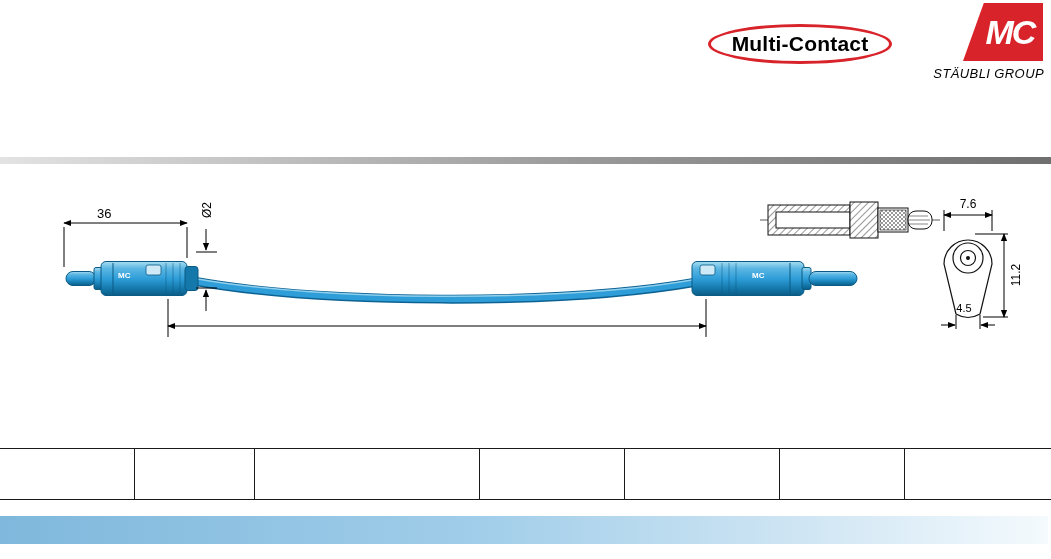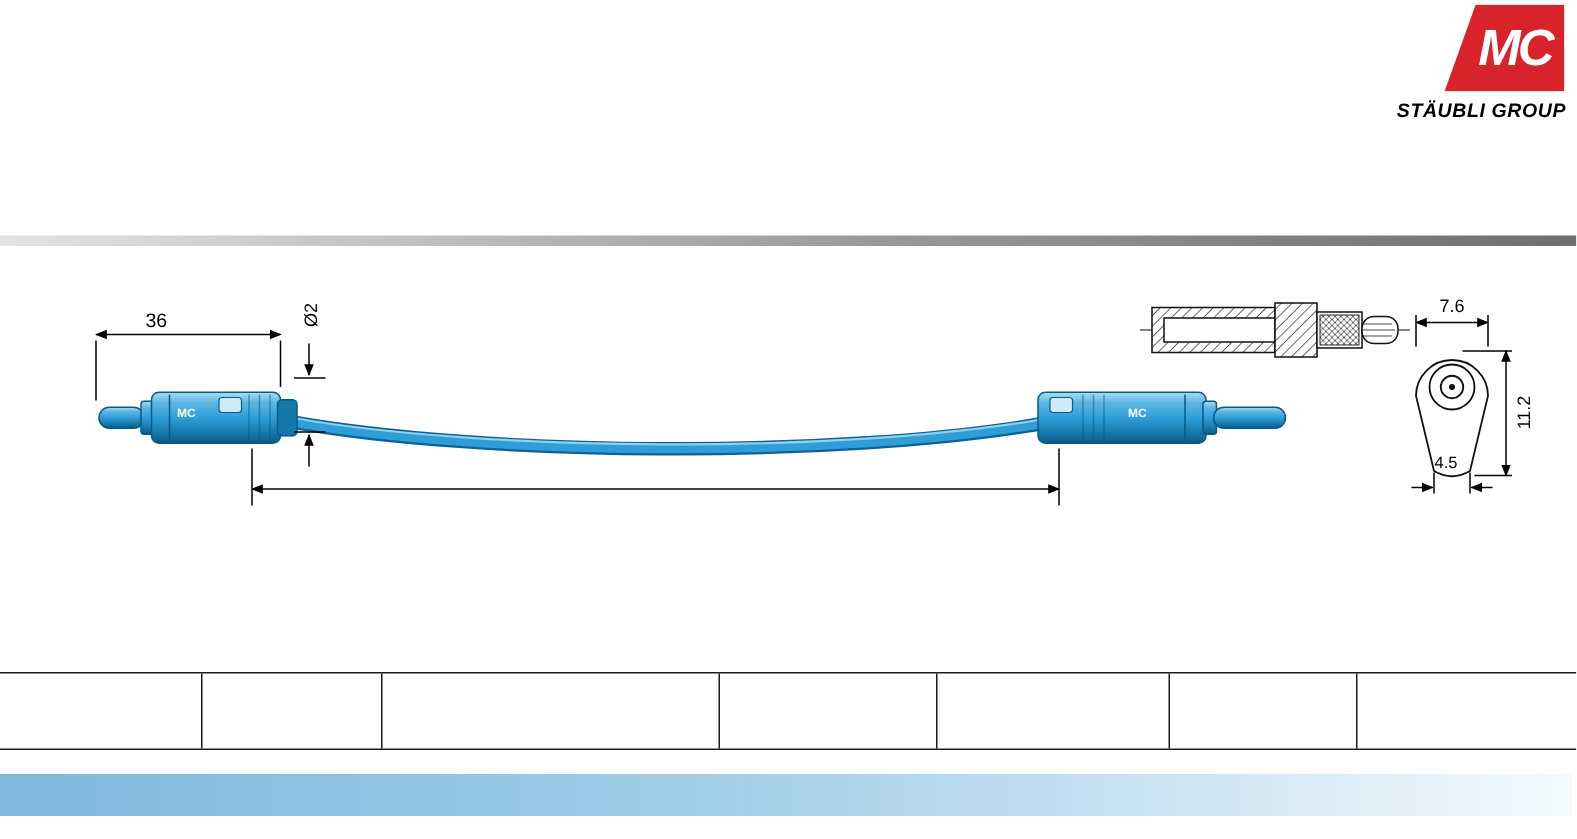"Multi-Contact" div.brand-oval { html: none -> <div> <span>Multi-Contact</span> </div> }
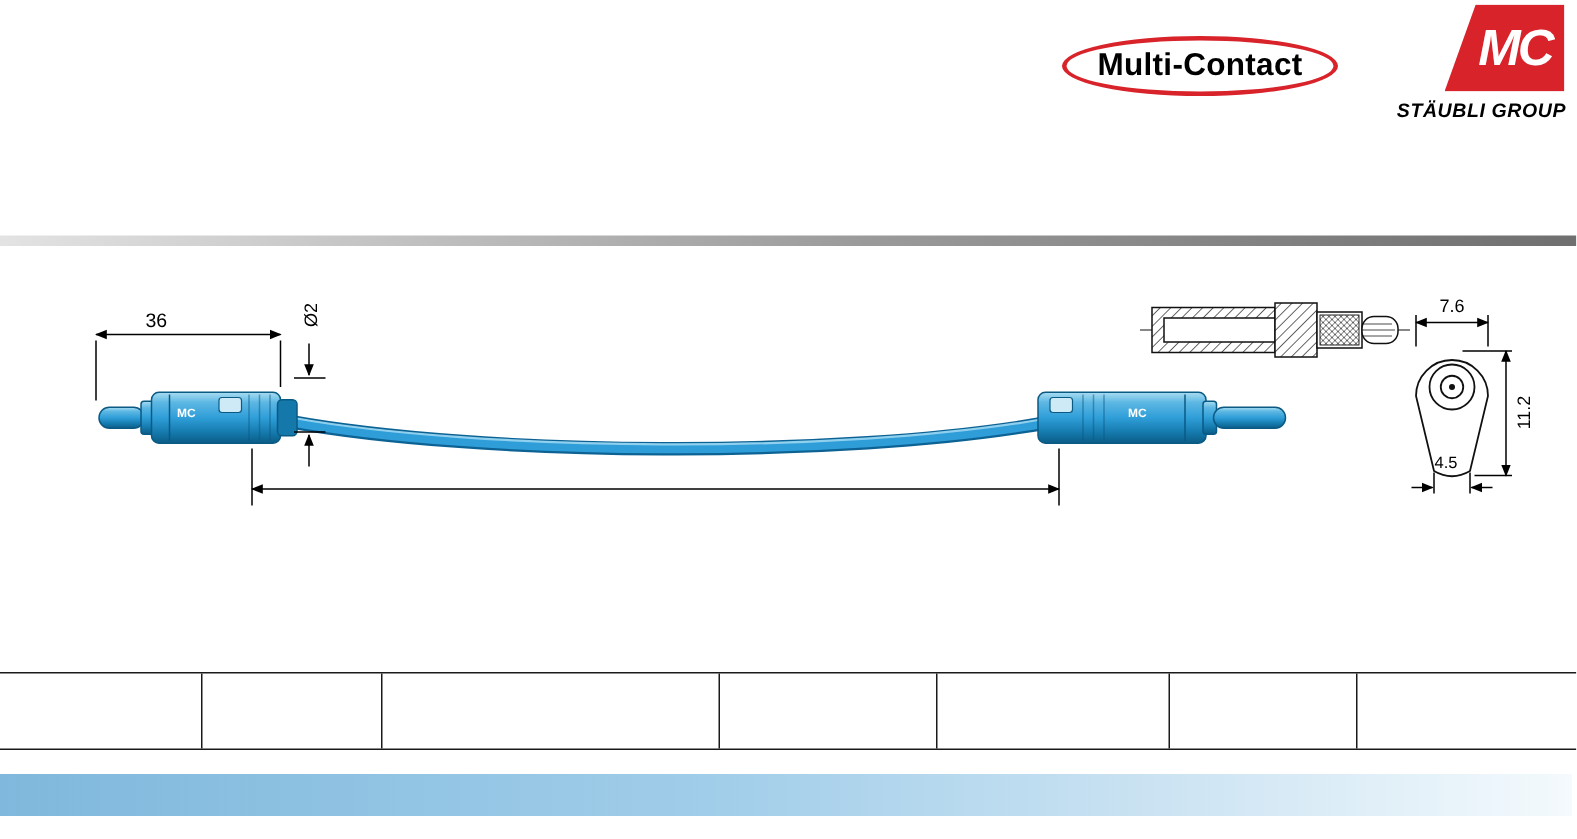"STÄUBLI GROUP" .group-label { font-weight: bold -> normal }
